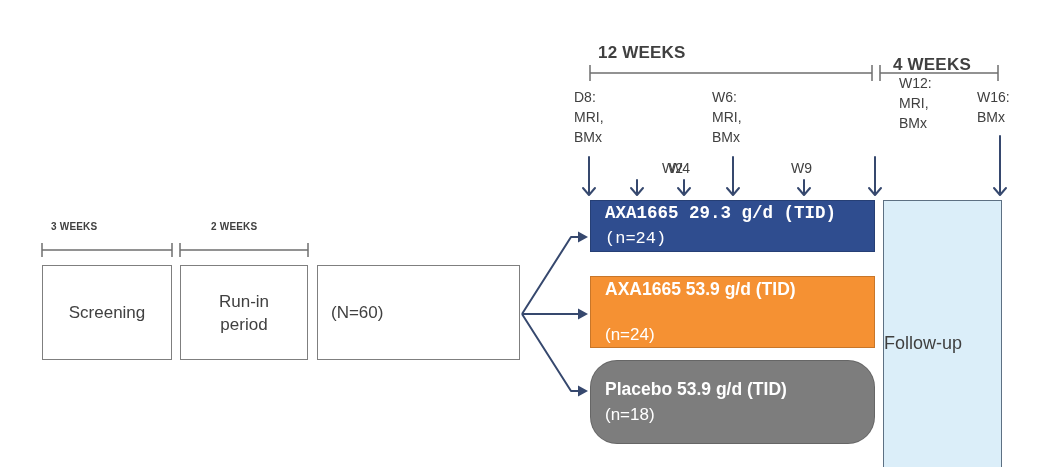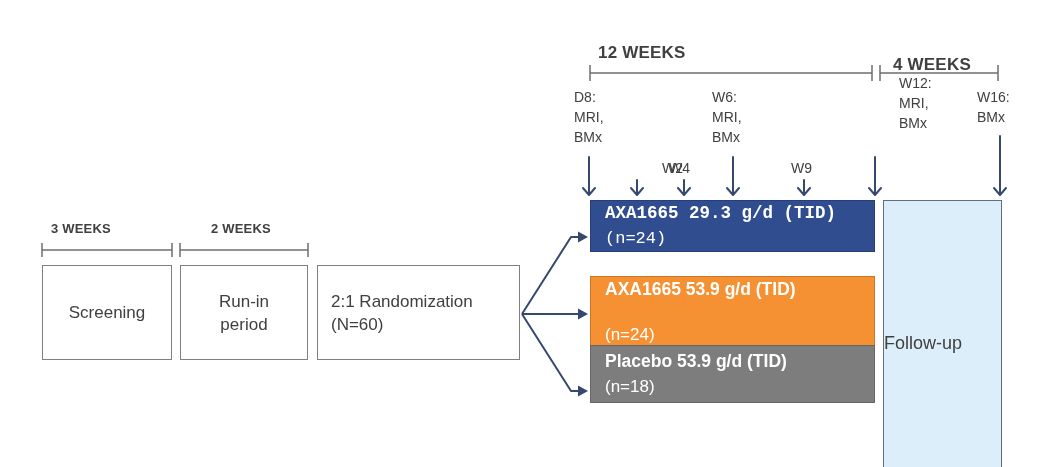"3 WEEKS" .duration.small { font-size: 13px -> 10px }
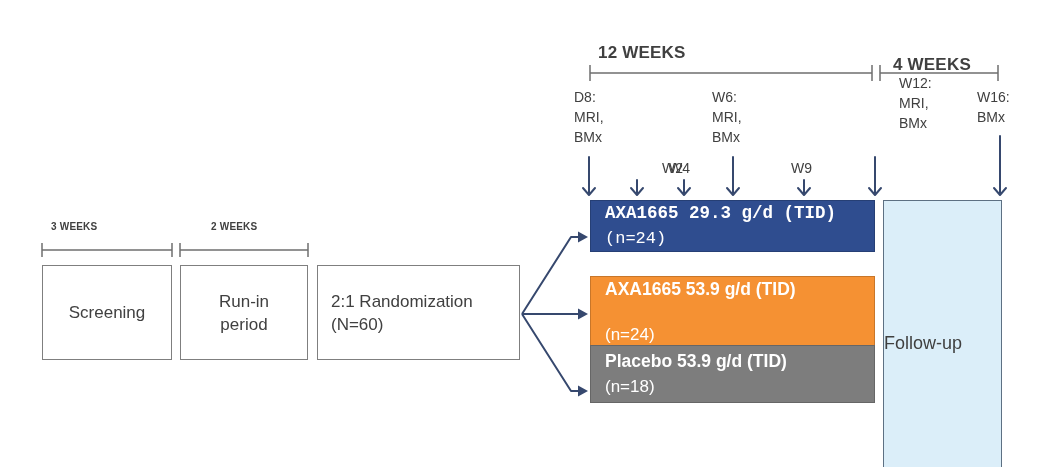"2:1 Randomization" div { html: <div>2:1 Randomization</div> -> none }
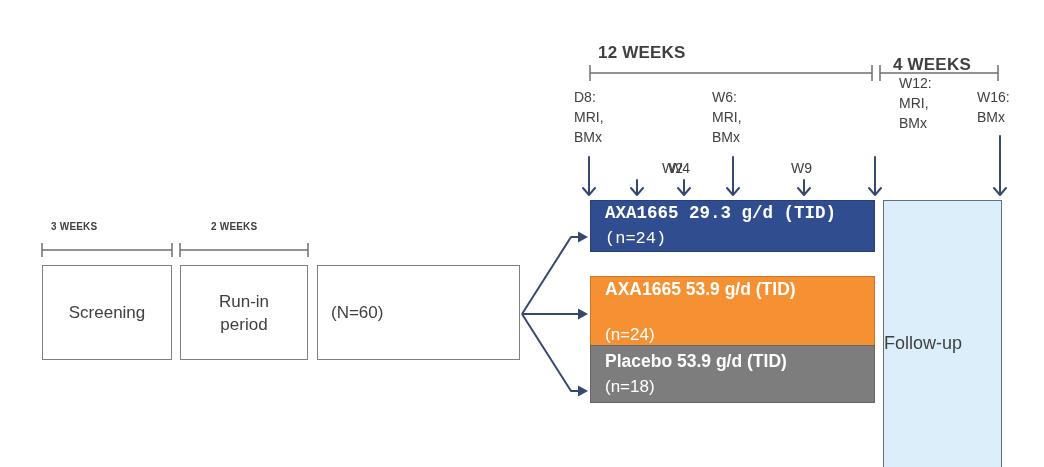"Placebo 53.9 g/d (TID)" .arm3 { border-radius: none -> 27px; height: 58px -> 84px; top: 345px -> 360px }
